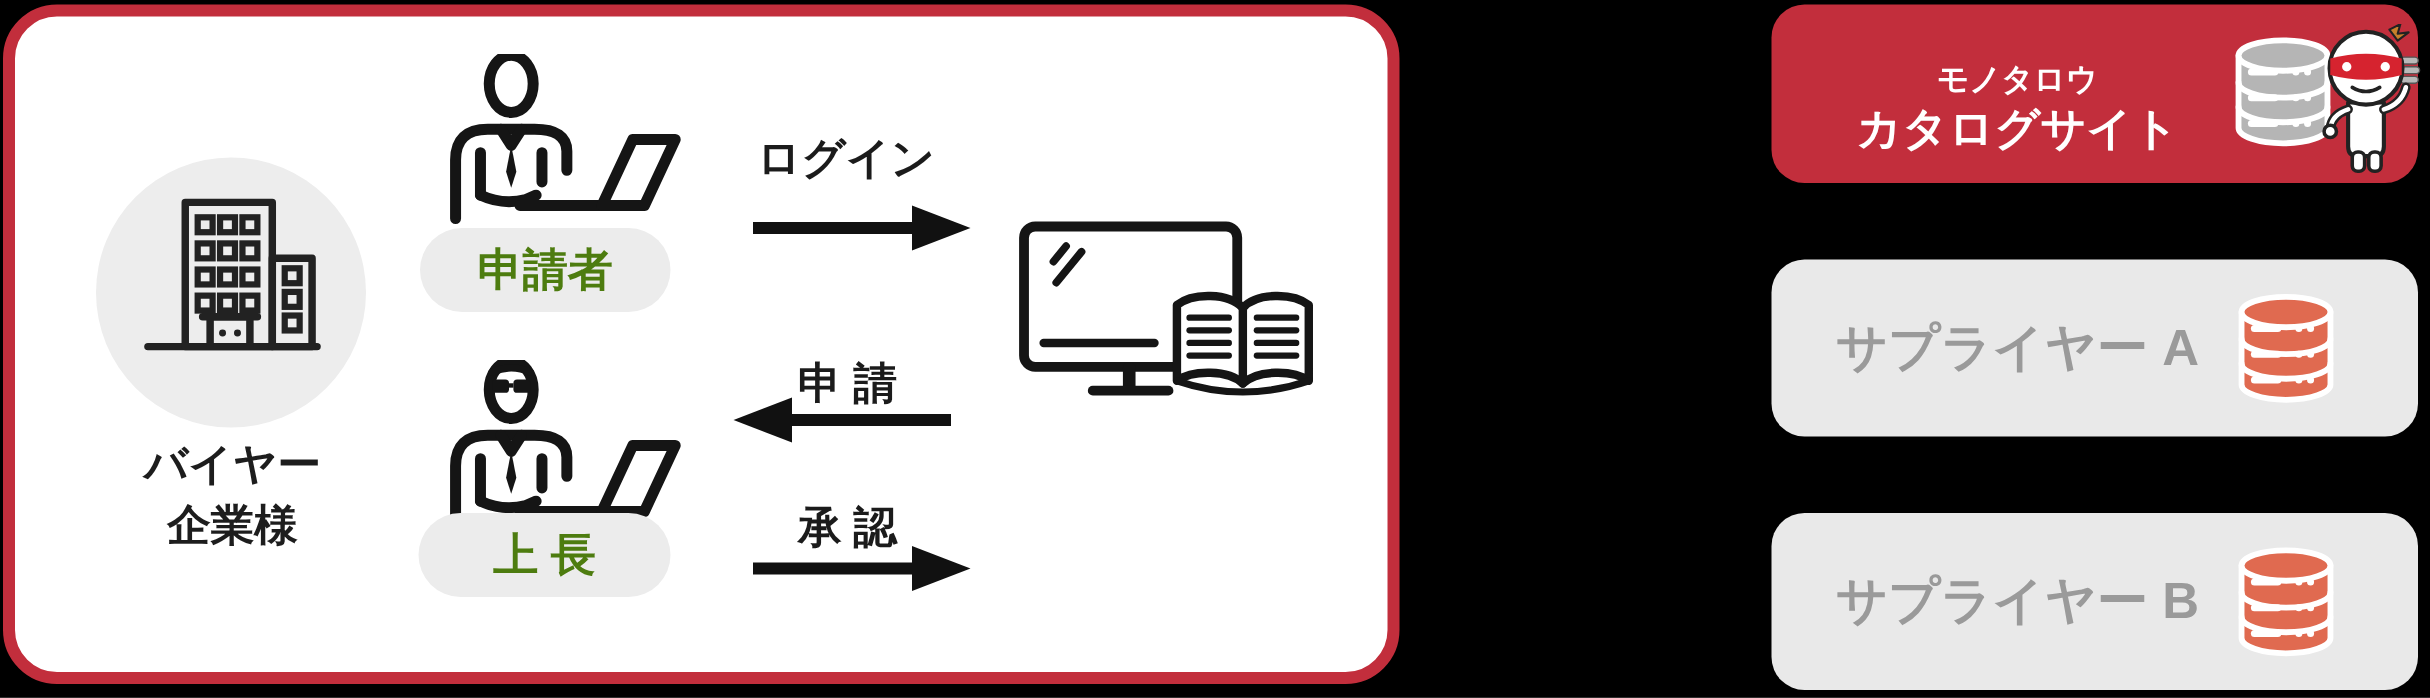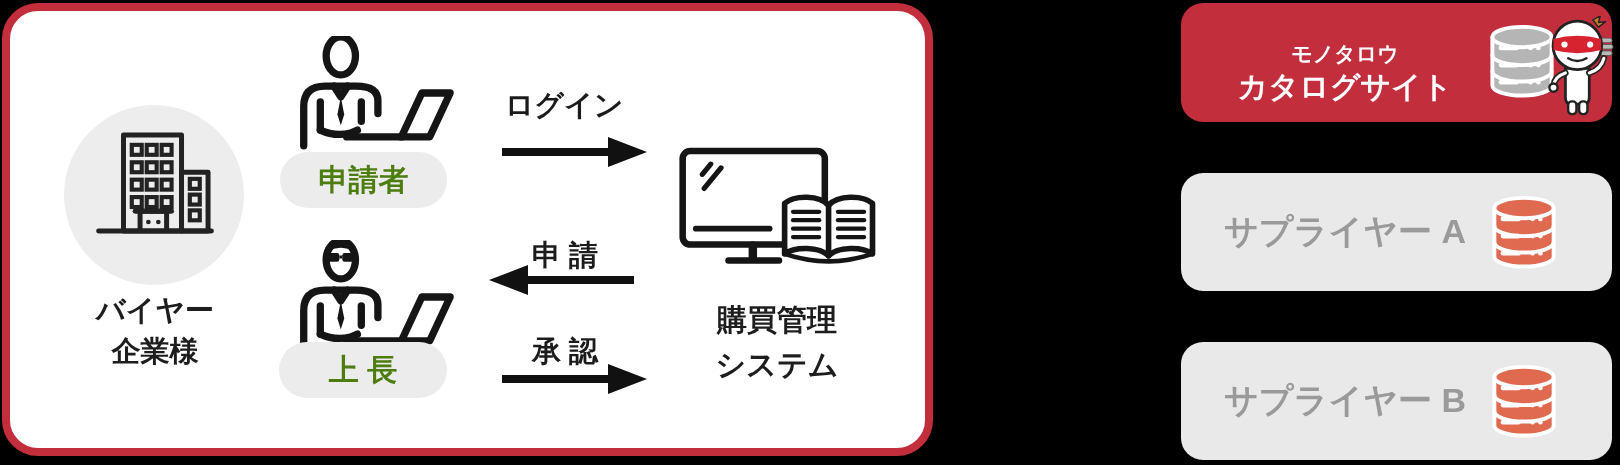"購買管理" div.abs { html: <div> <div>購買管理</div> <div>システム</div> </div> -> none }
